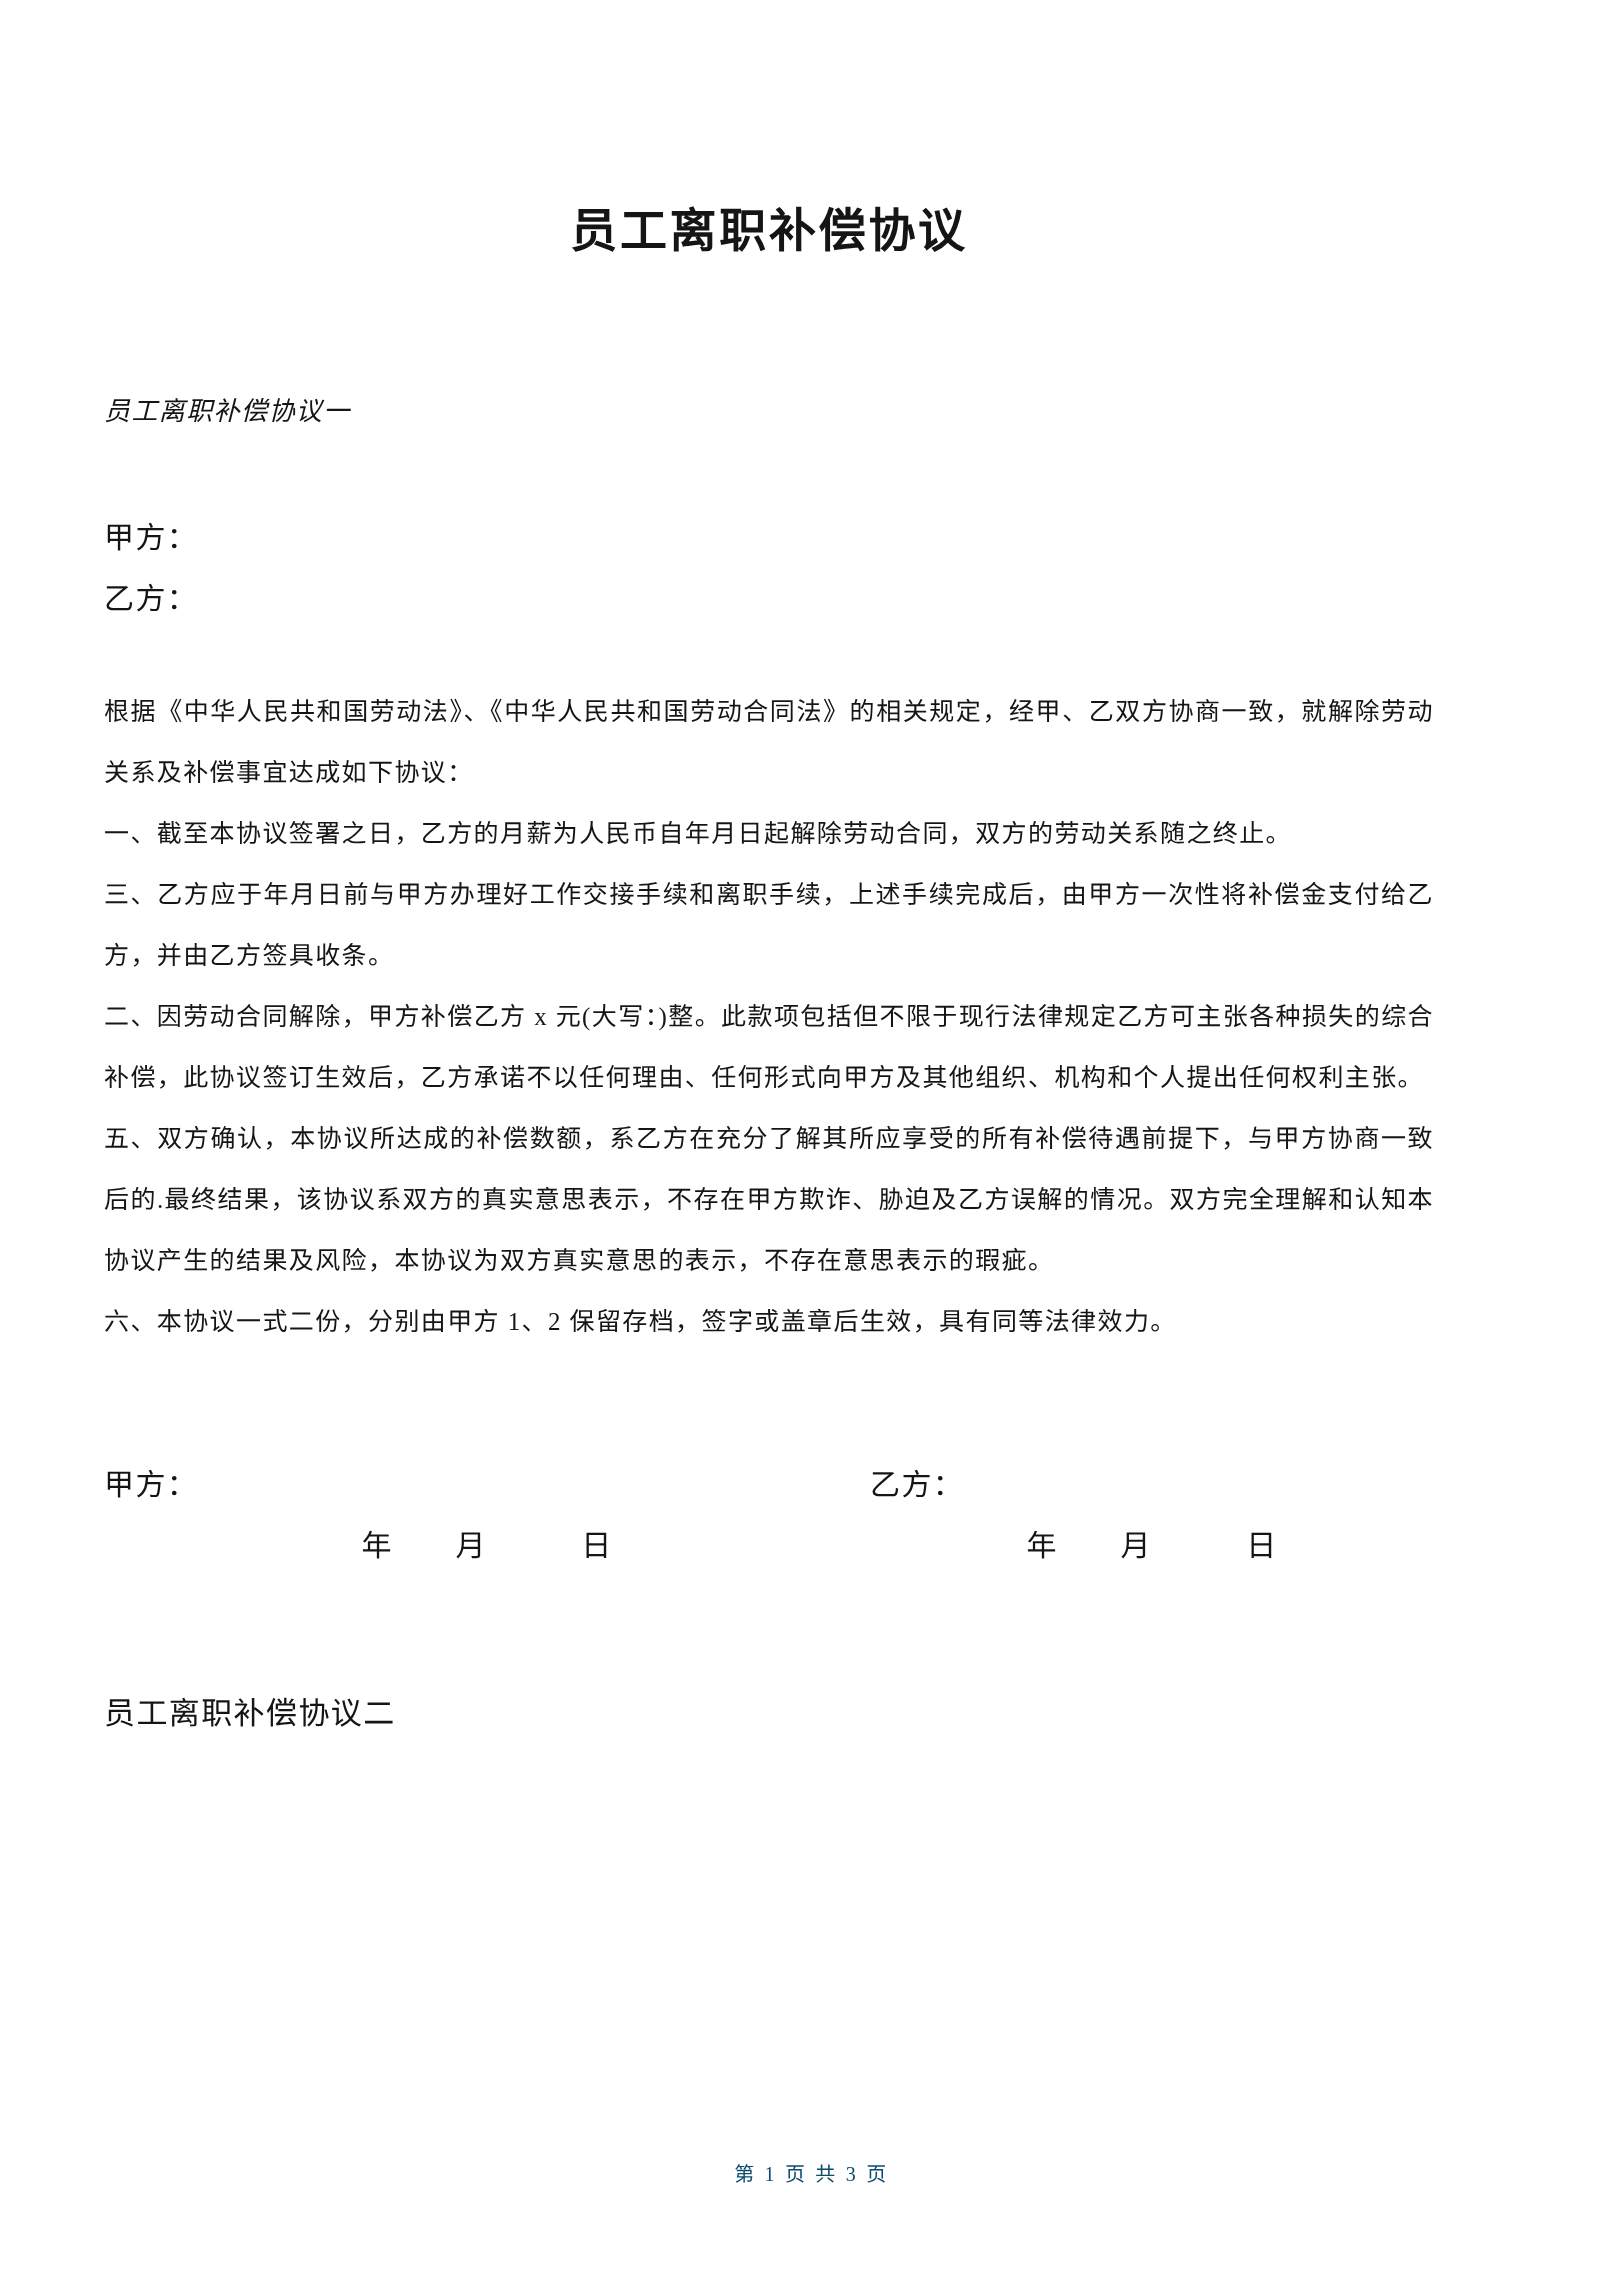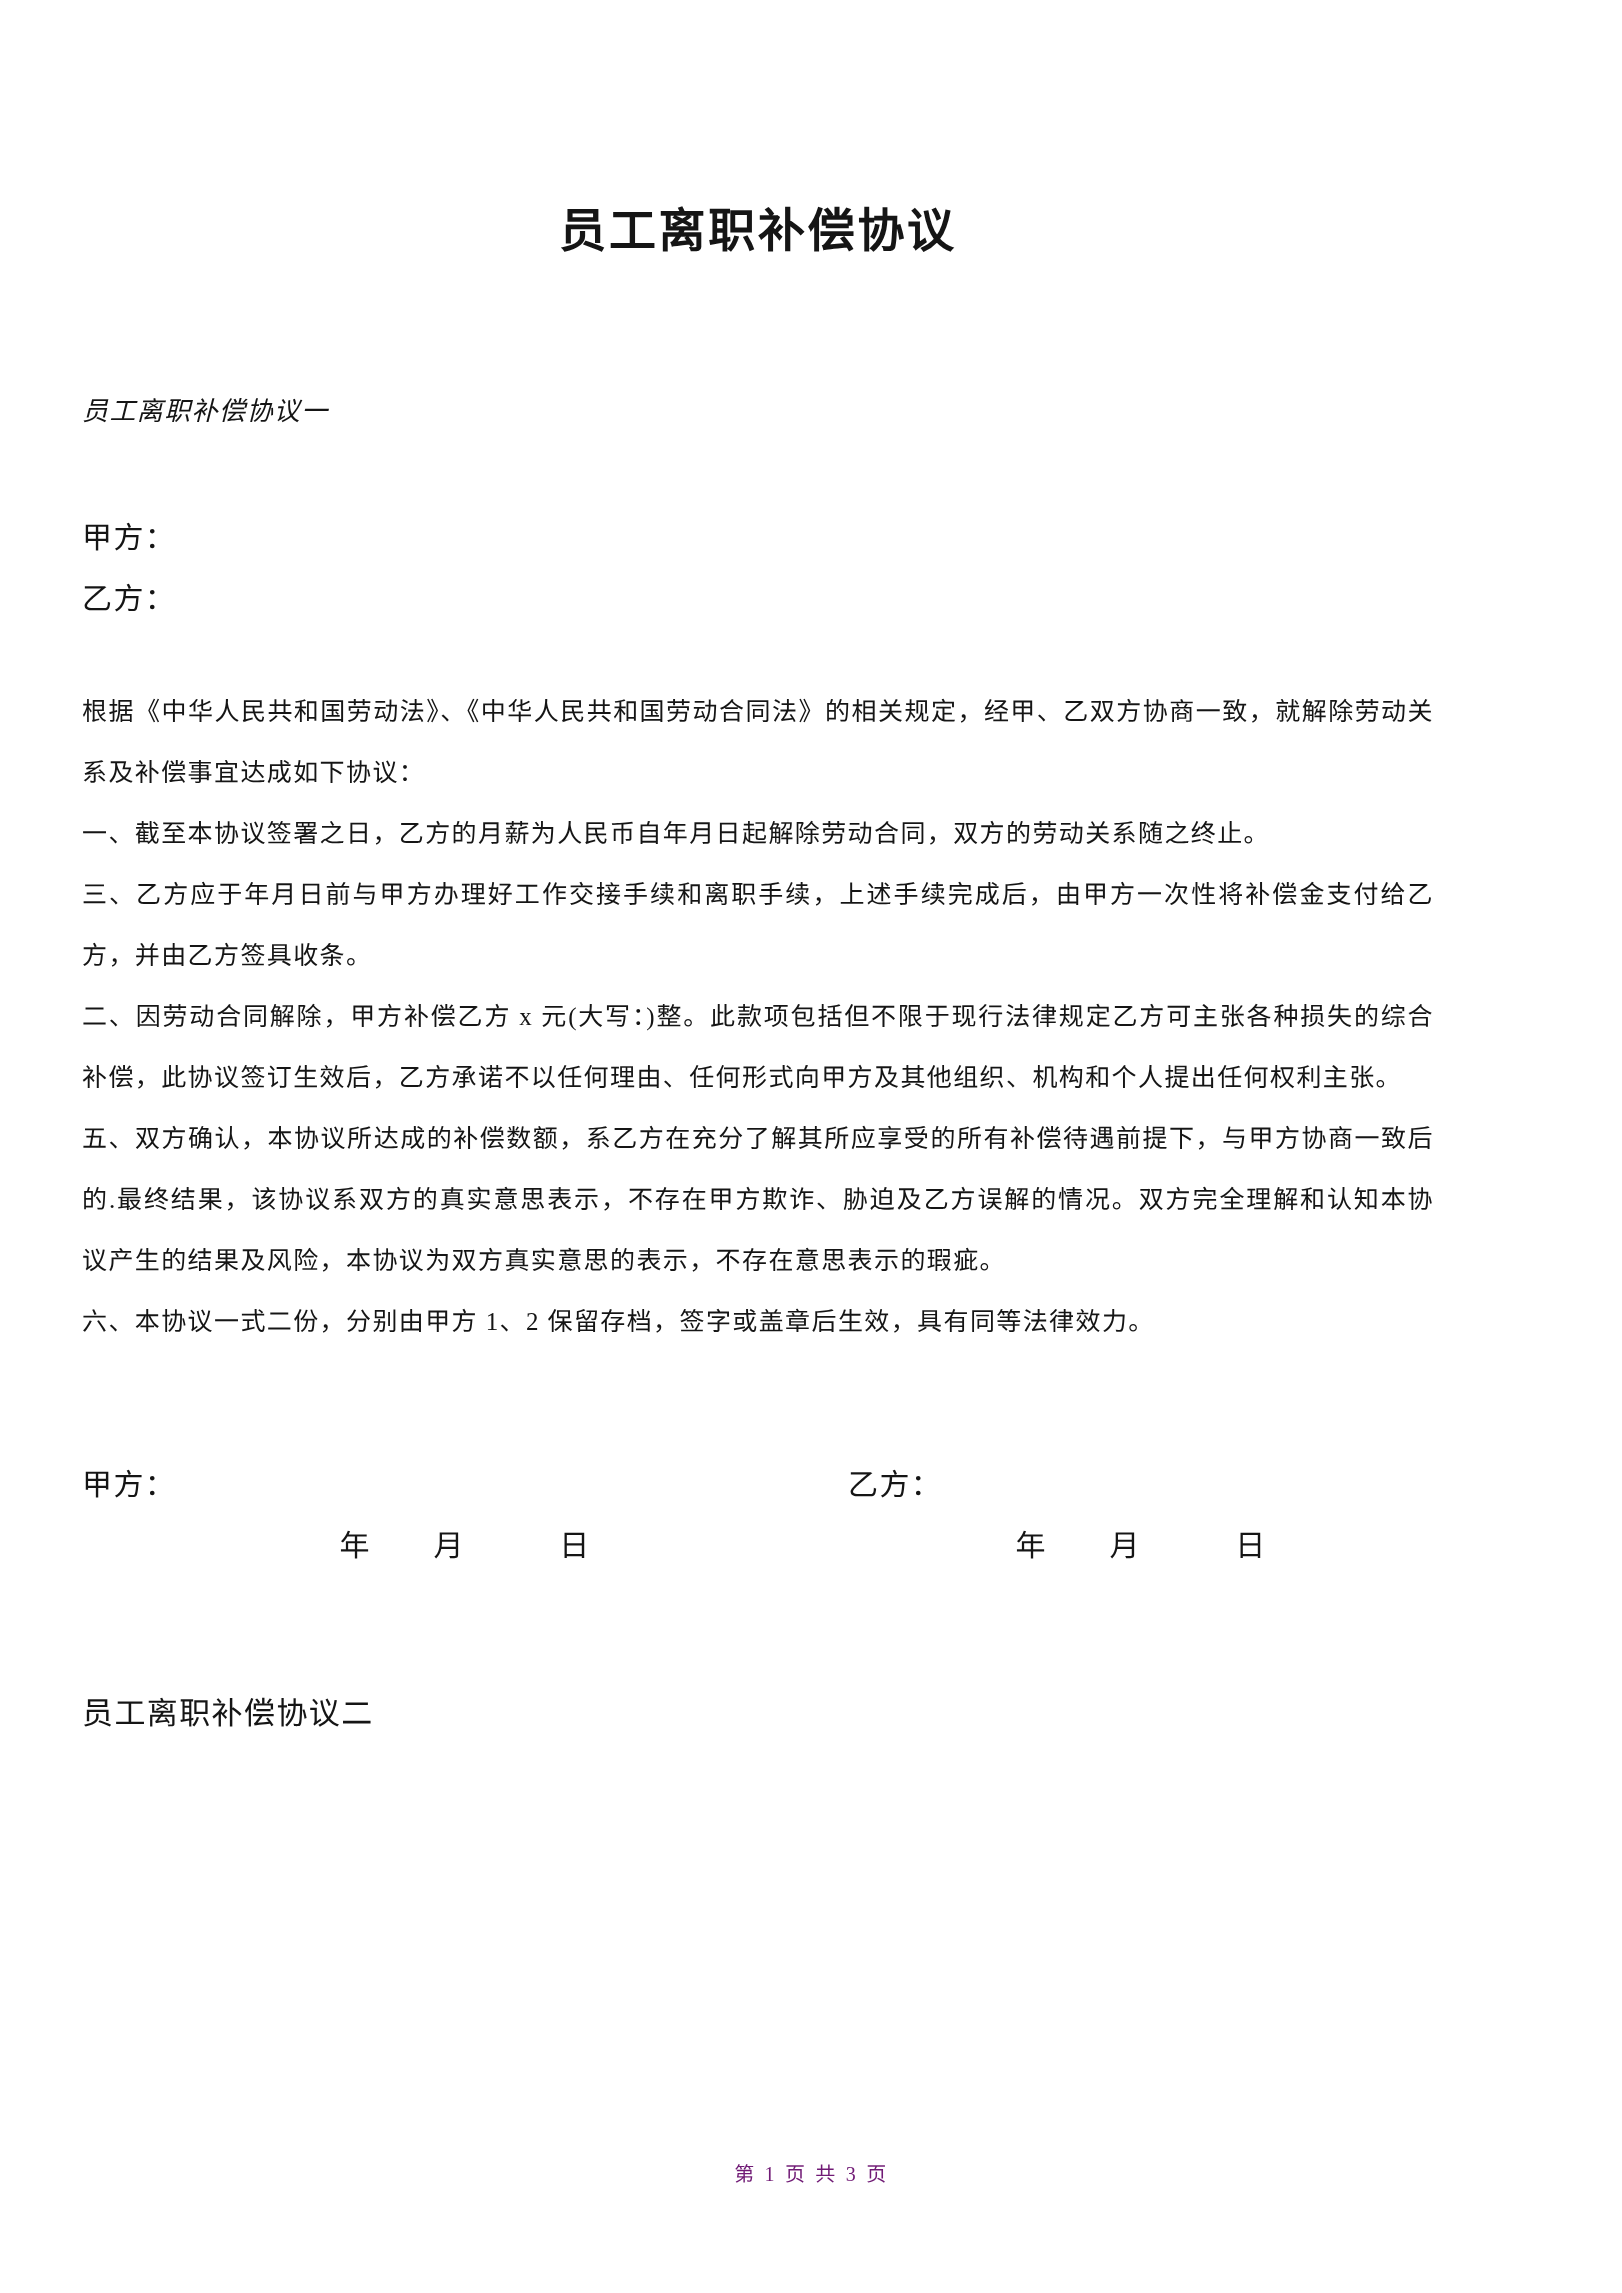"员工离职补偿协议" .page { padding: 202px 189px 0 82px -> 202px 189px 0 104px }
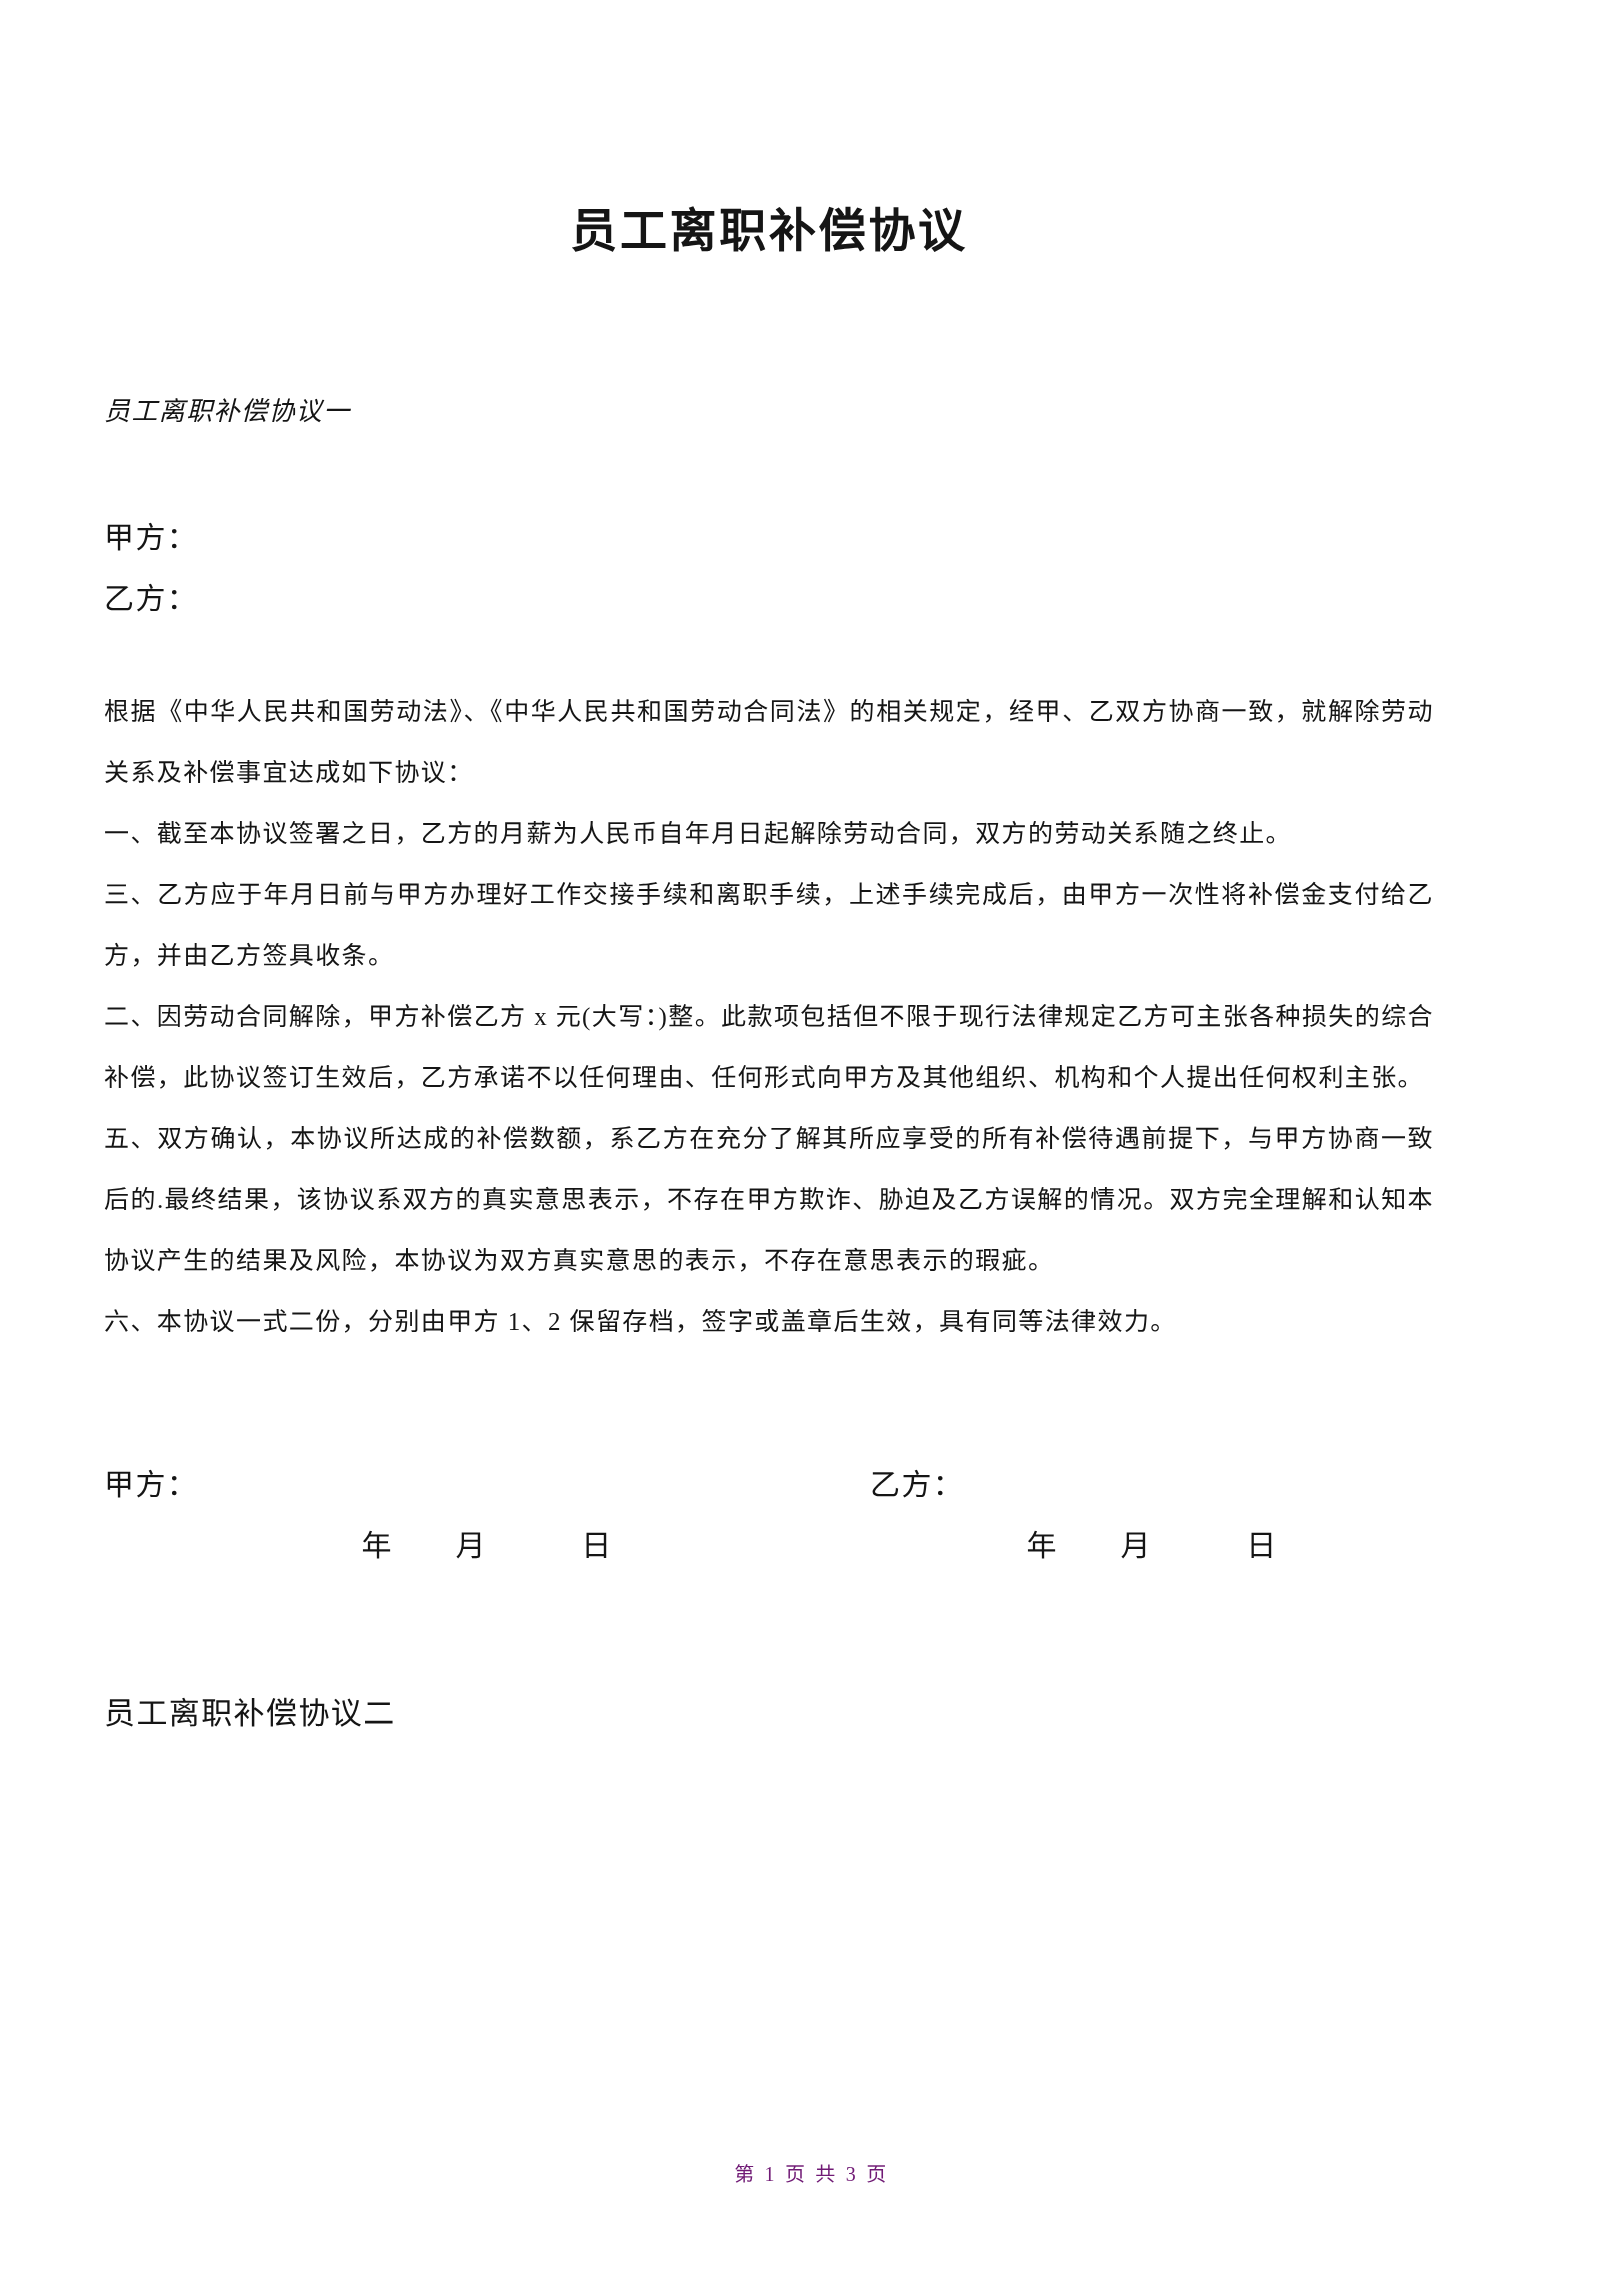"第 1 页 共 3" .page-footer { color: #701a75 -> #0c4a6e }
